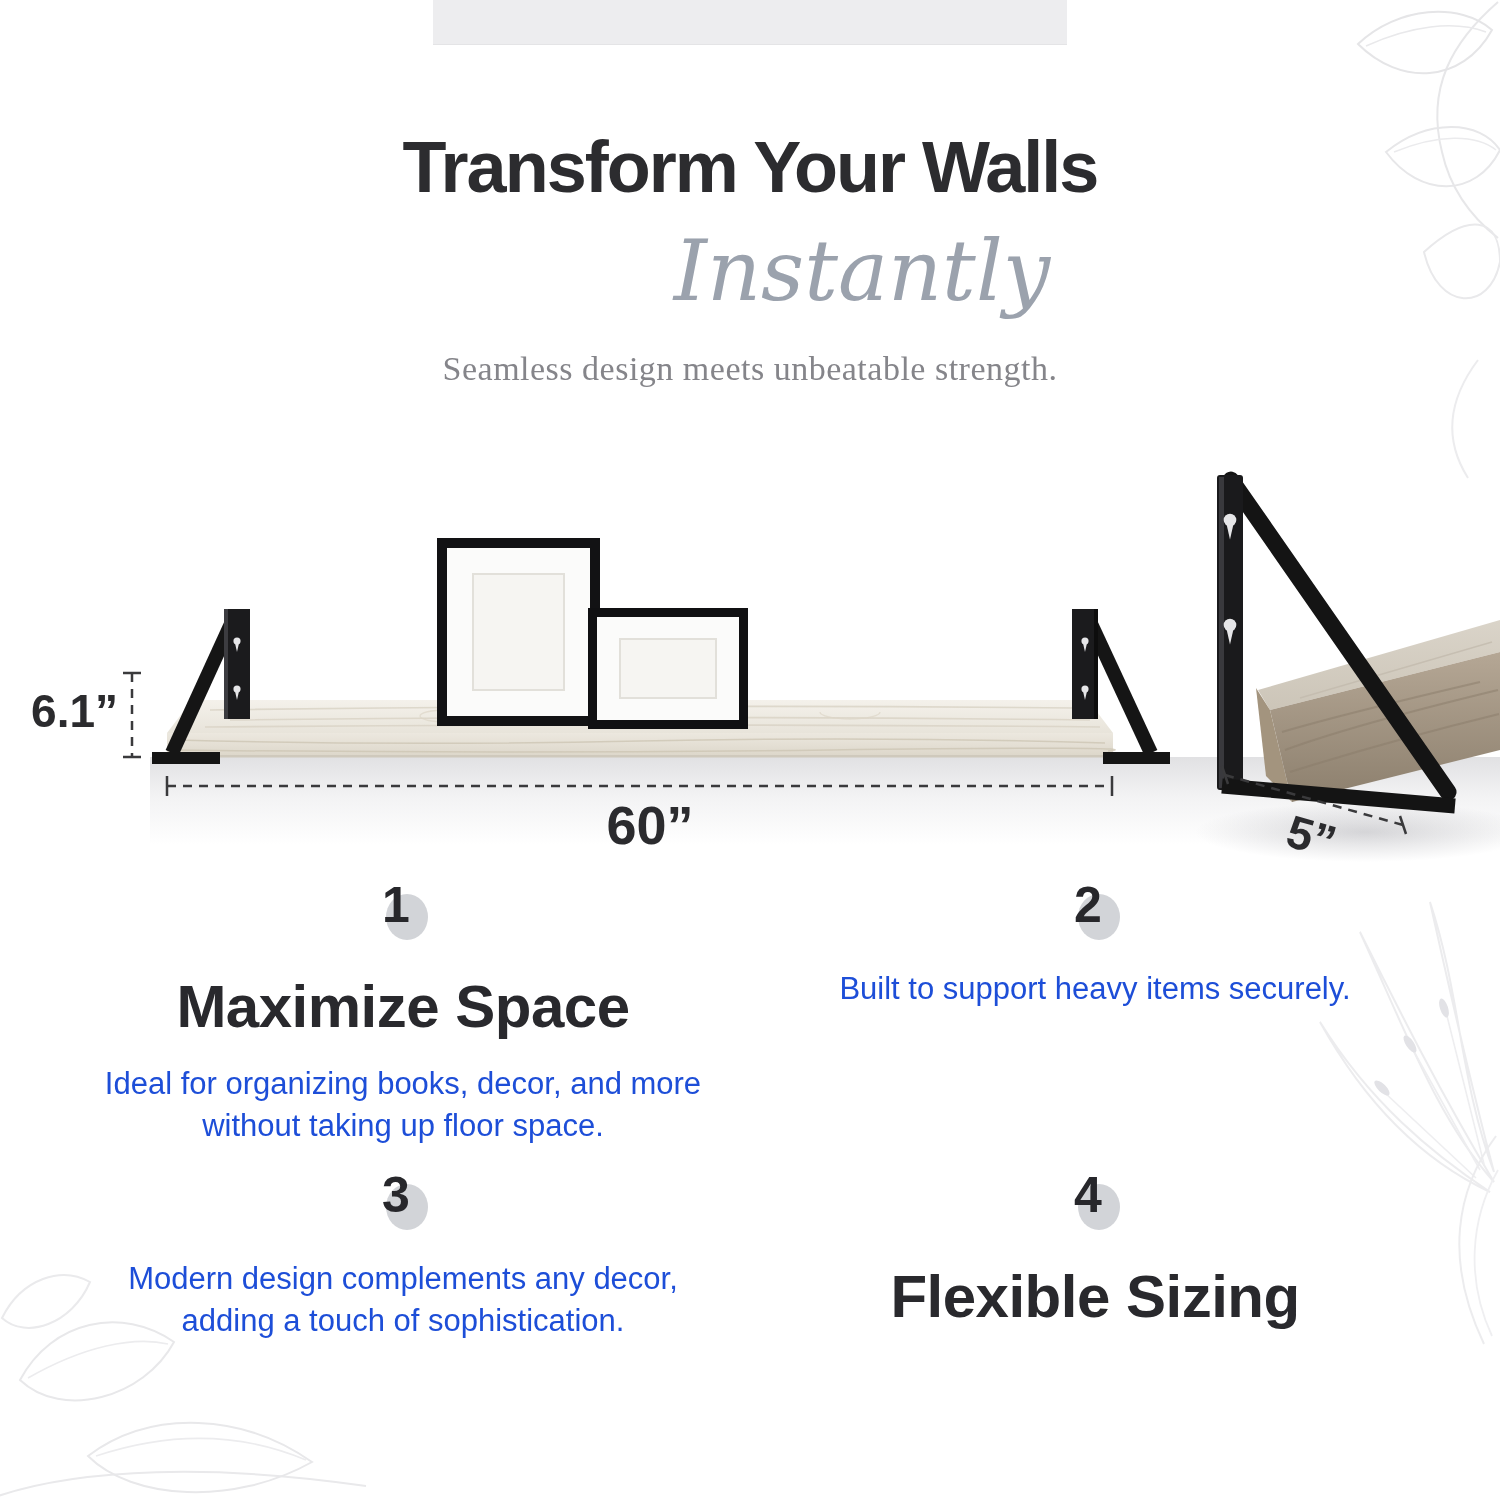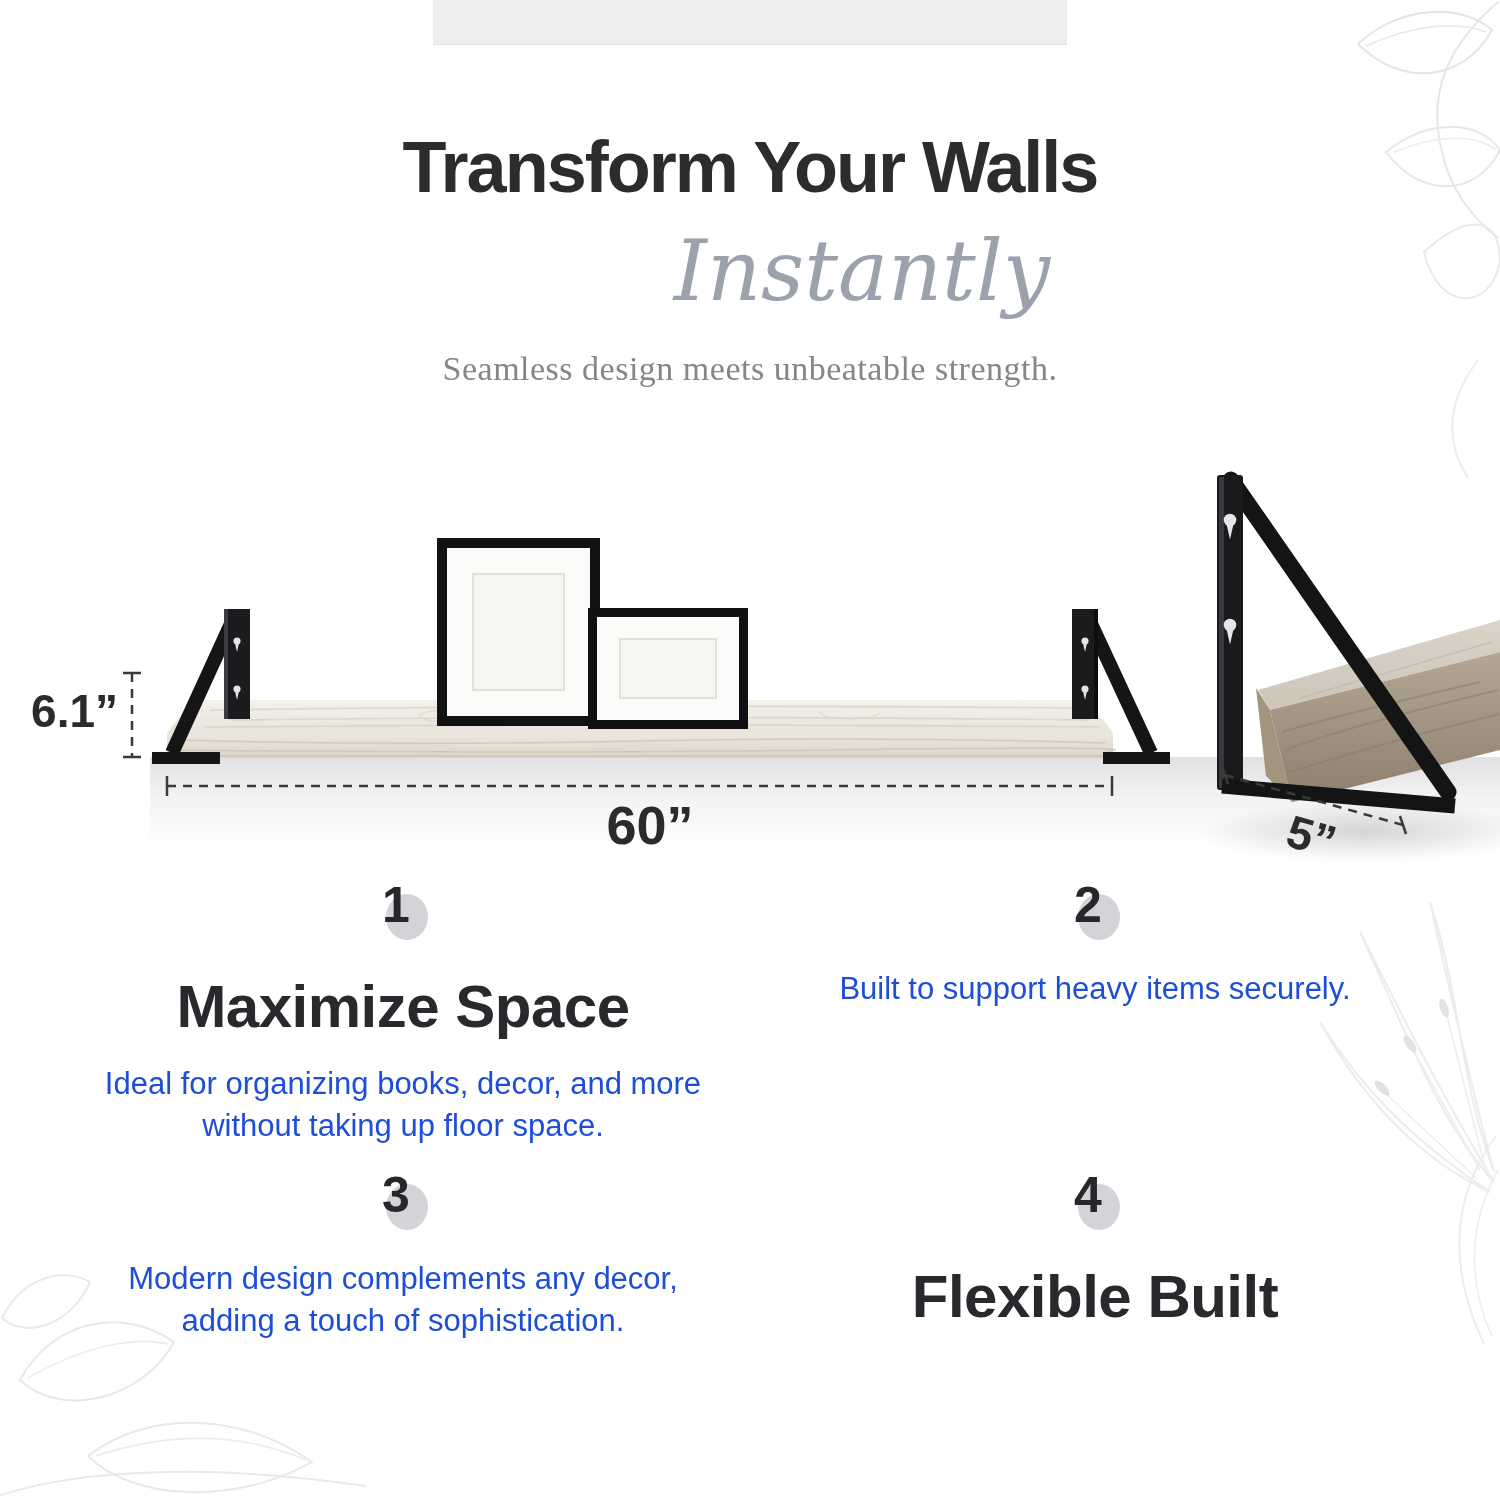"Flexible Built" h2 { text: Built -> Sizing }
